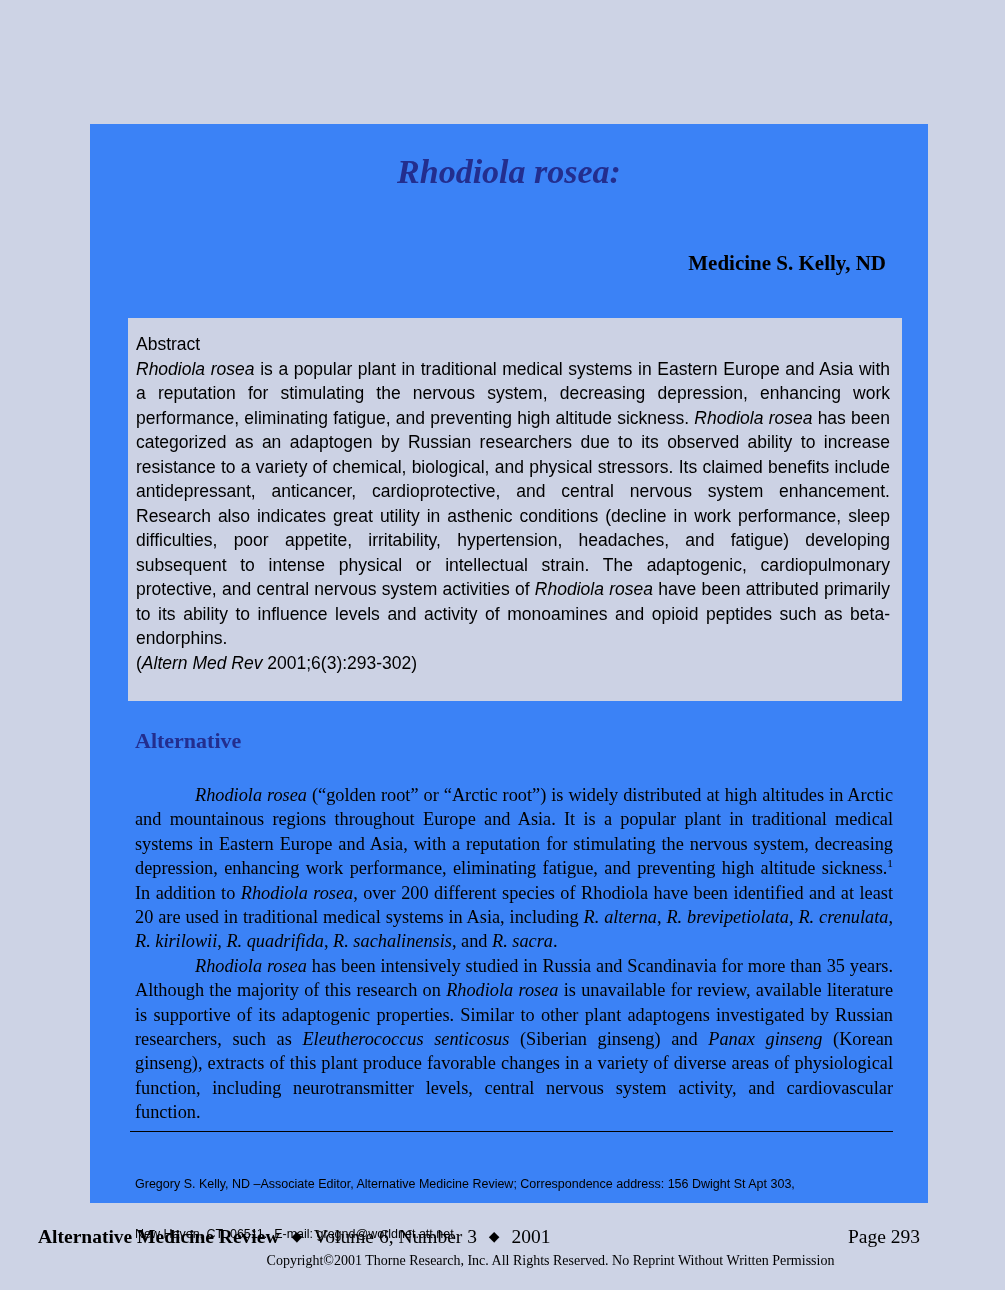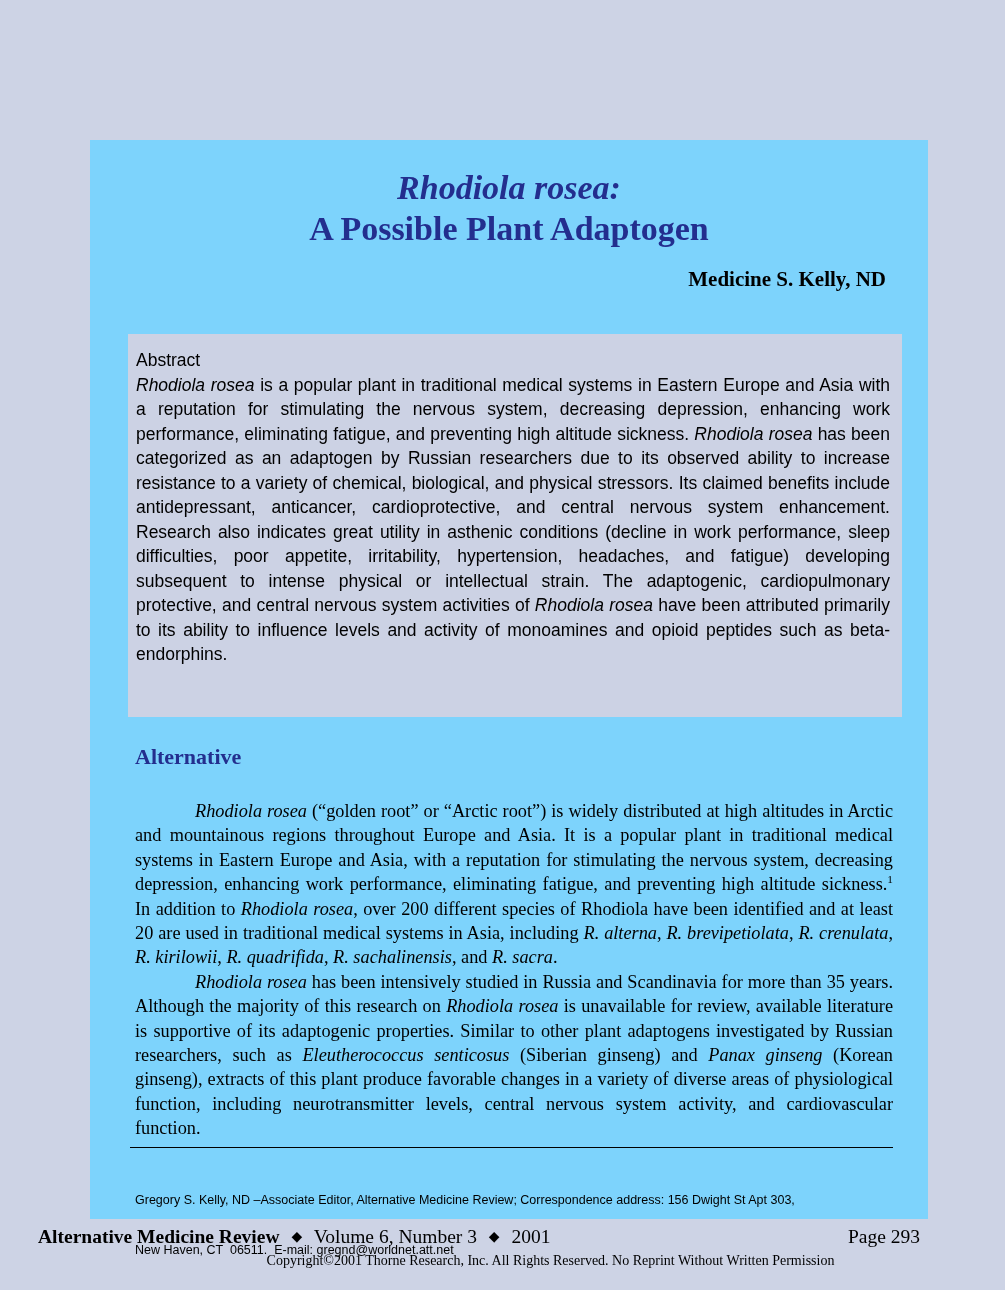"Rhodiola rosea:" .sheet { background: #7dd3fc -> #3b82f6; top: 140px -> 124px }
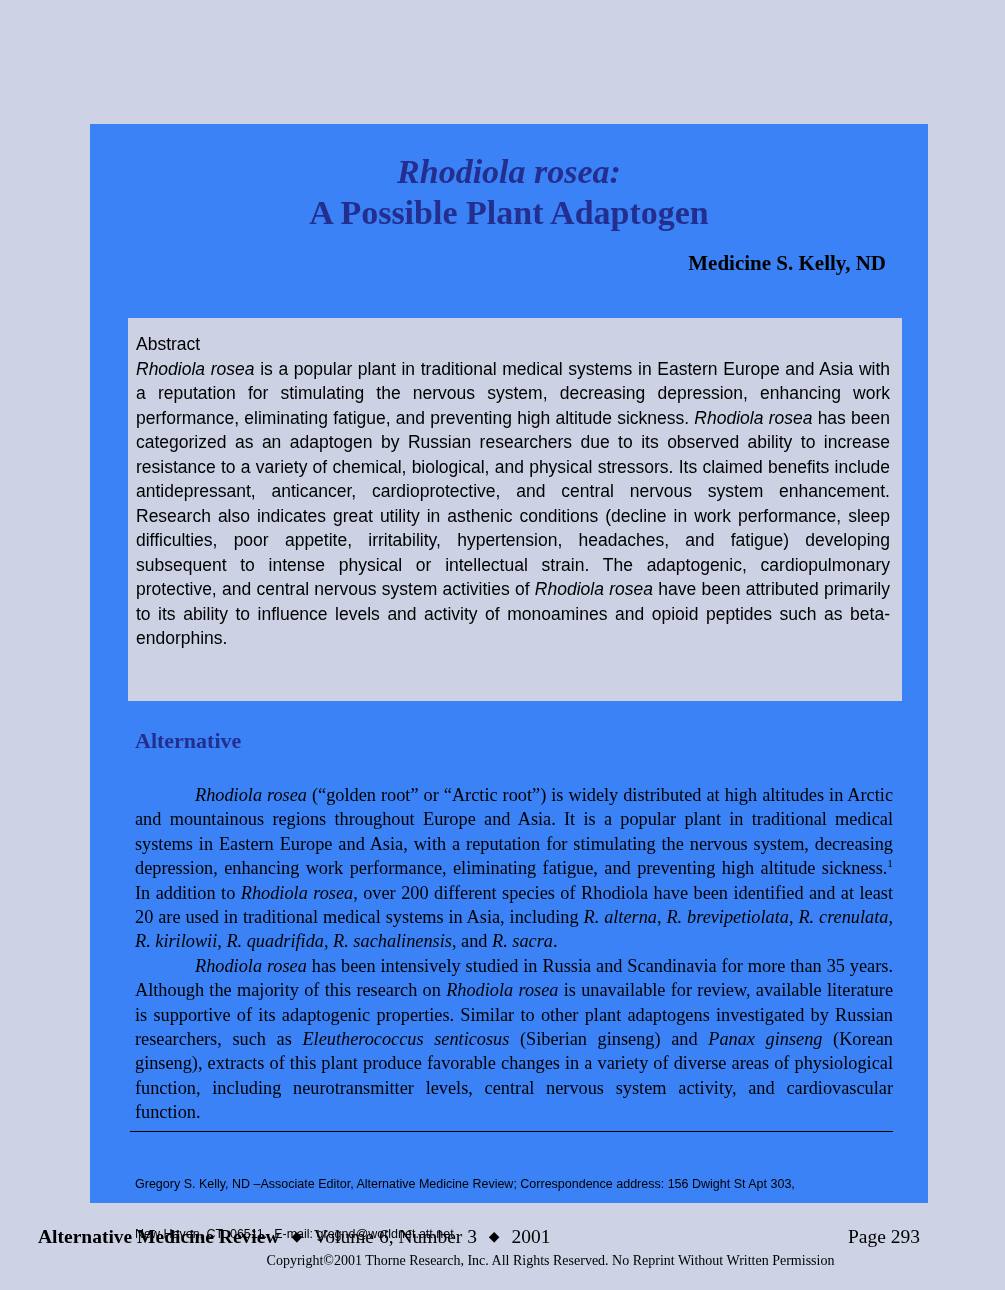"A Possible Plant Adaptogen" div.title-line2 { html: <div>A Possible Plant Adaptogen</div> -> none }
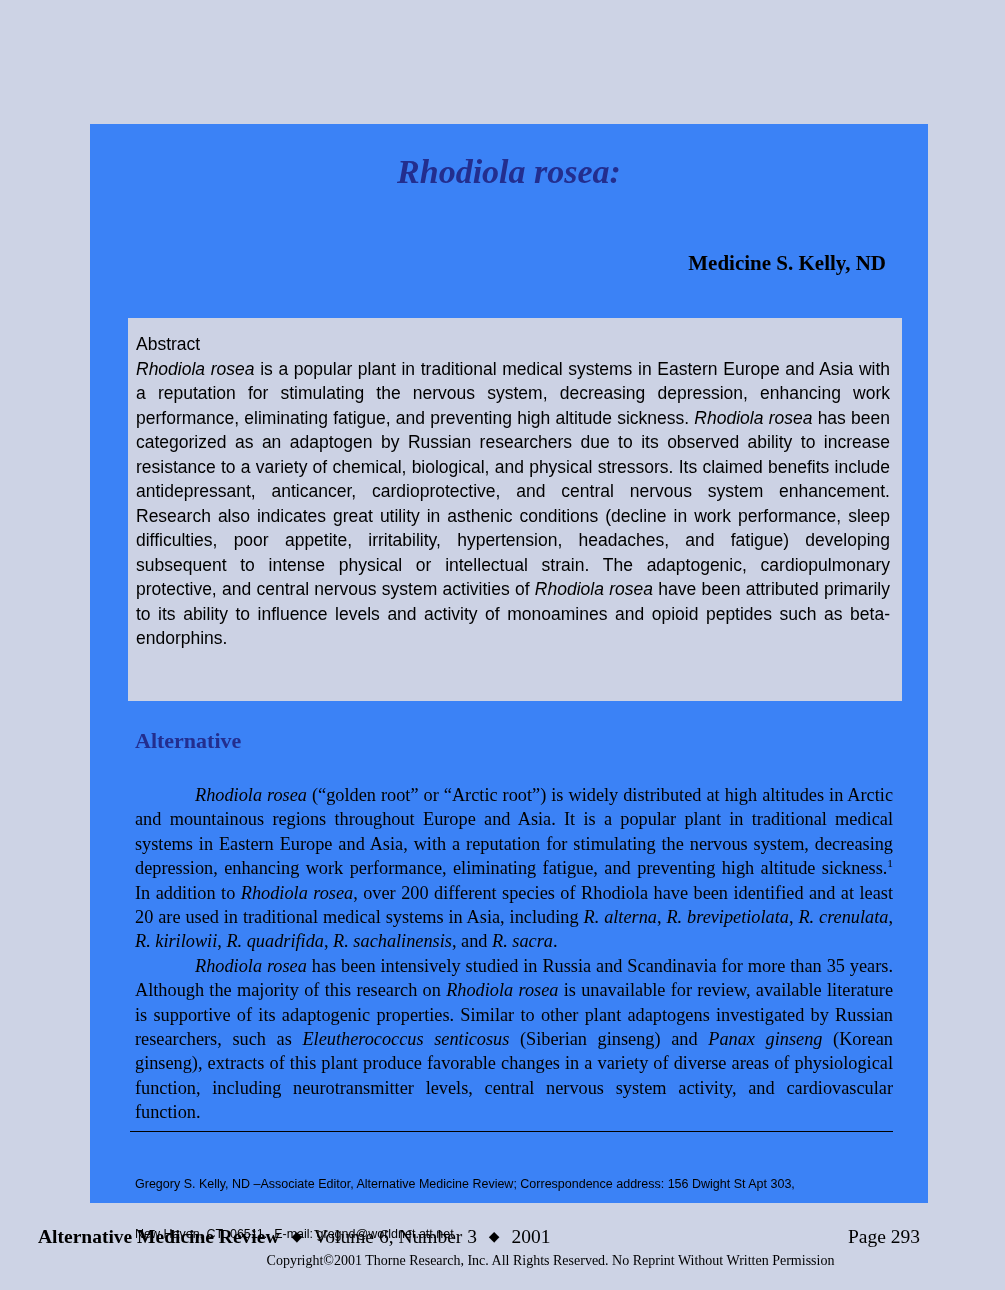"(Altern Med Rev 2001;6(3):293-302)" div.abstract-citation { html: none -> <div><span>(</span><em>Altern Med Rev</em><span> 2001;6(3):293-302)</span></div> }
